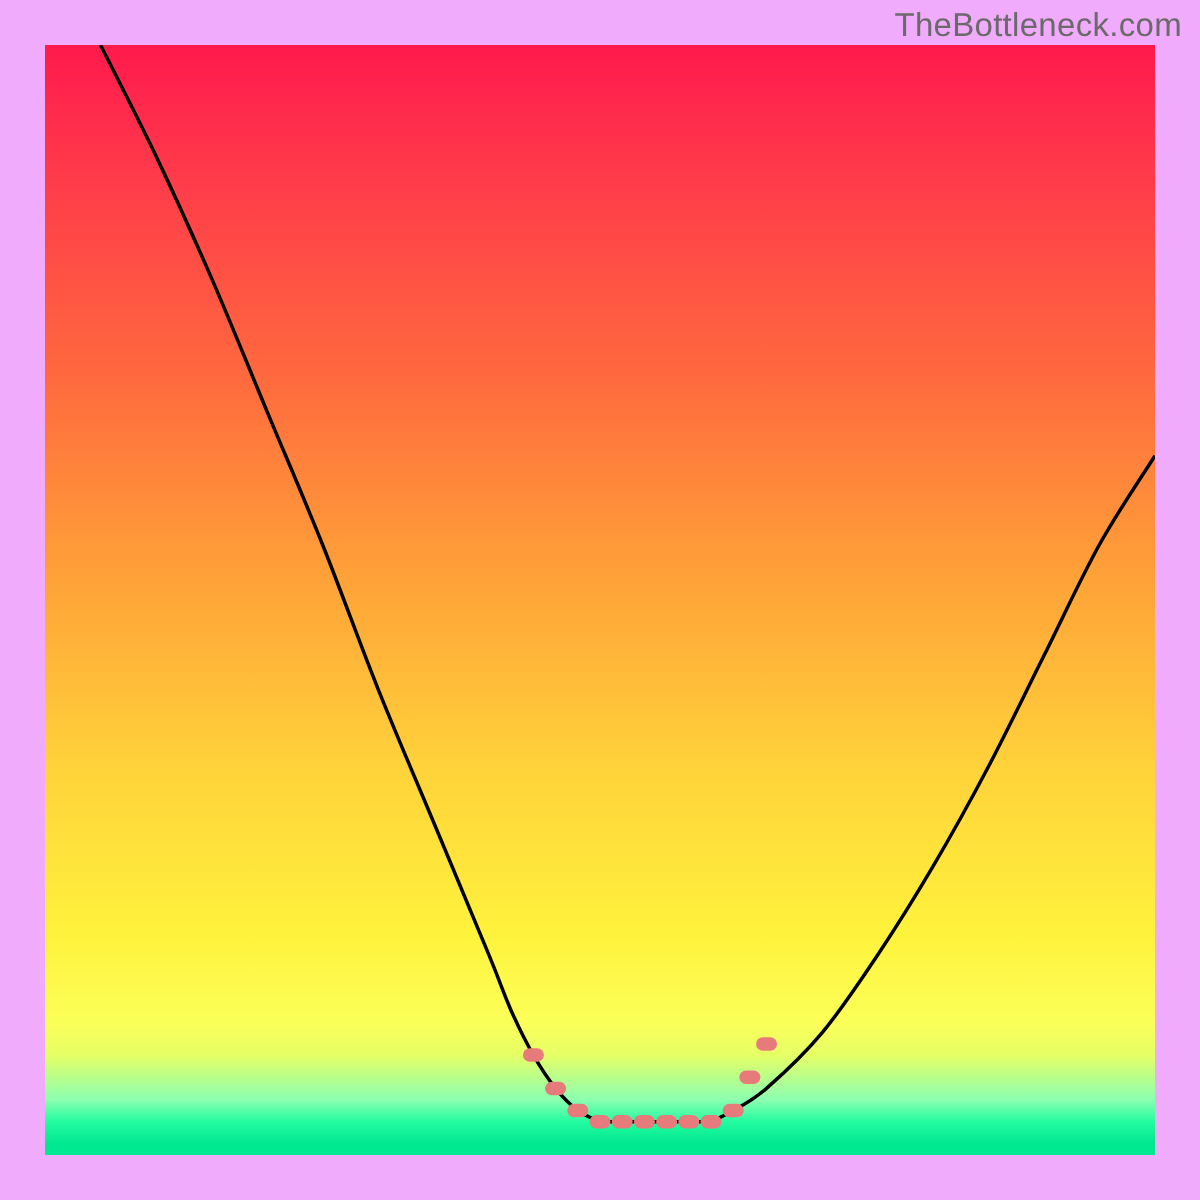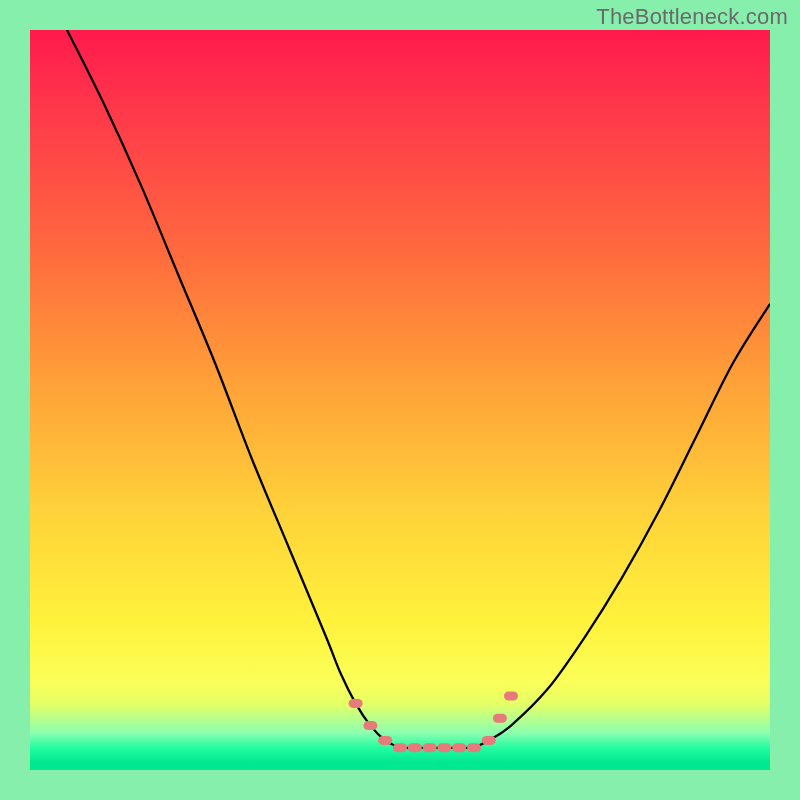"TheBottleneck.com" .frame { background: #86efac -> #f0abfc }
